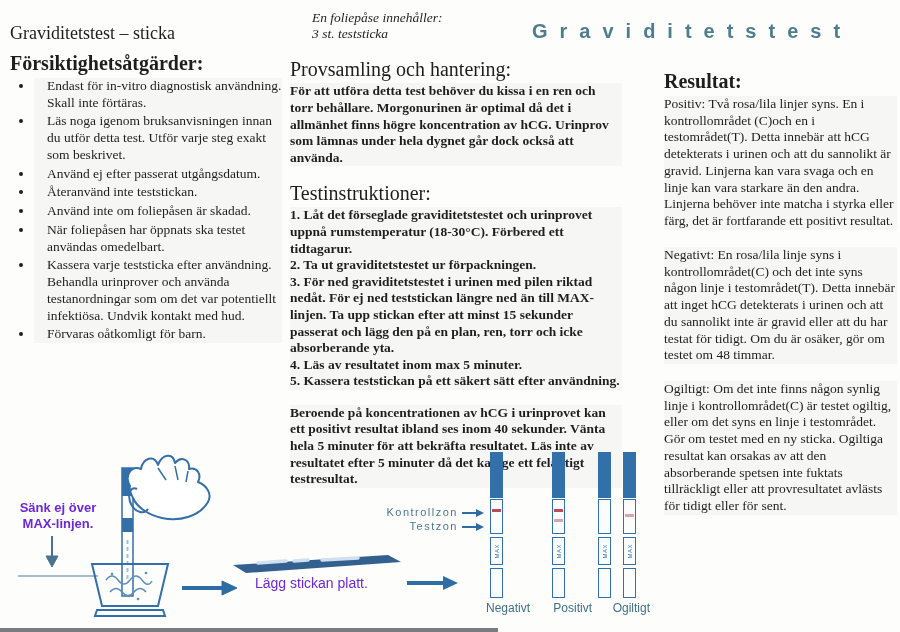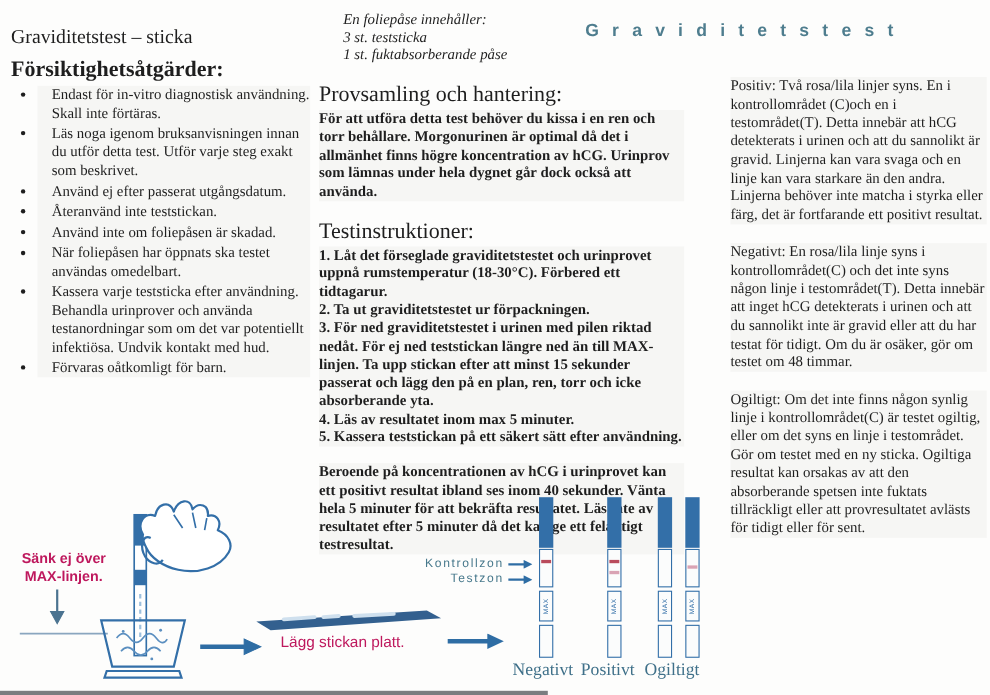"Graviditetstest" .brand { font-size: 16px -> 20px }
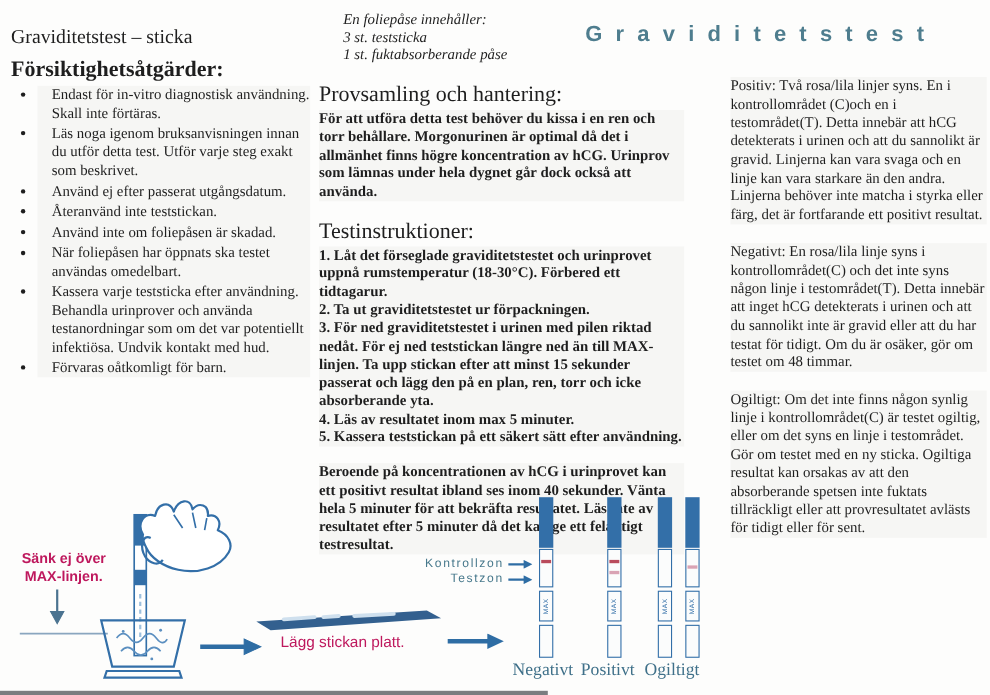"1 st. fuktabsorberande påse" div { html: <div>1 st. fuktabsorberande påse</div> -> none }
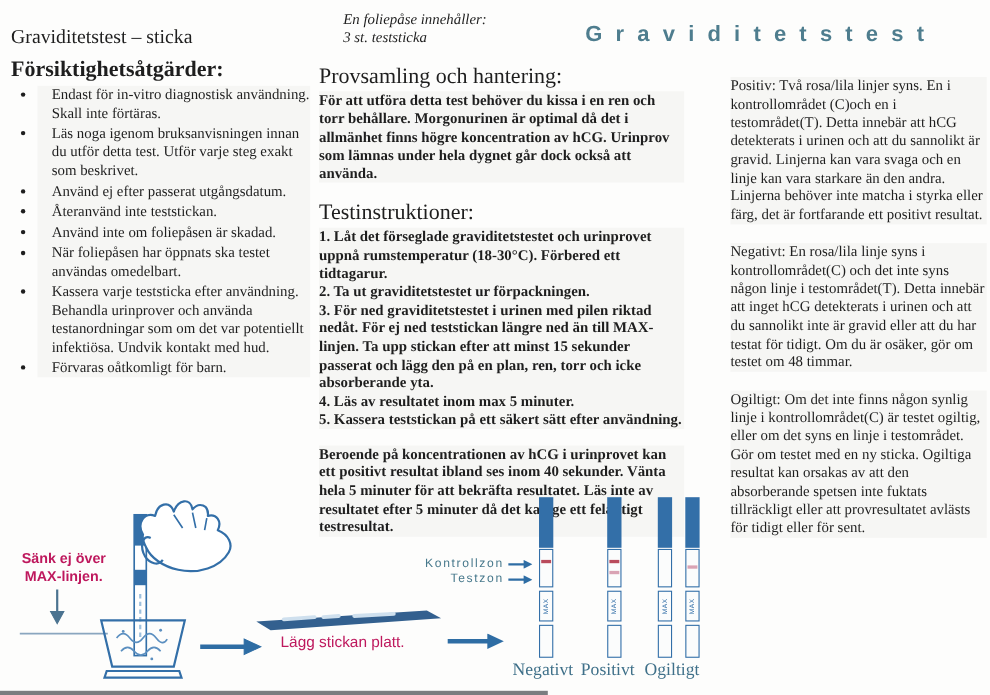"Resultat:" div.res-h { html: none -> <div>Resultat:</div> }
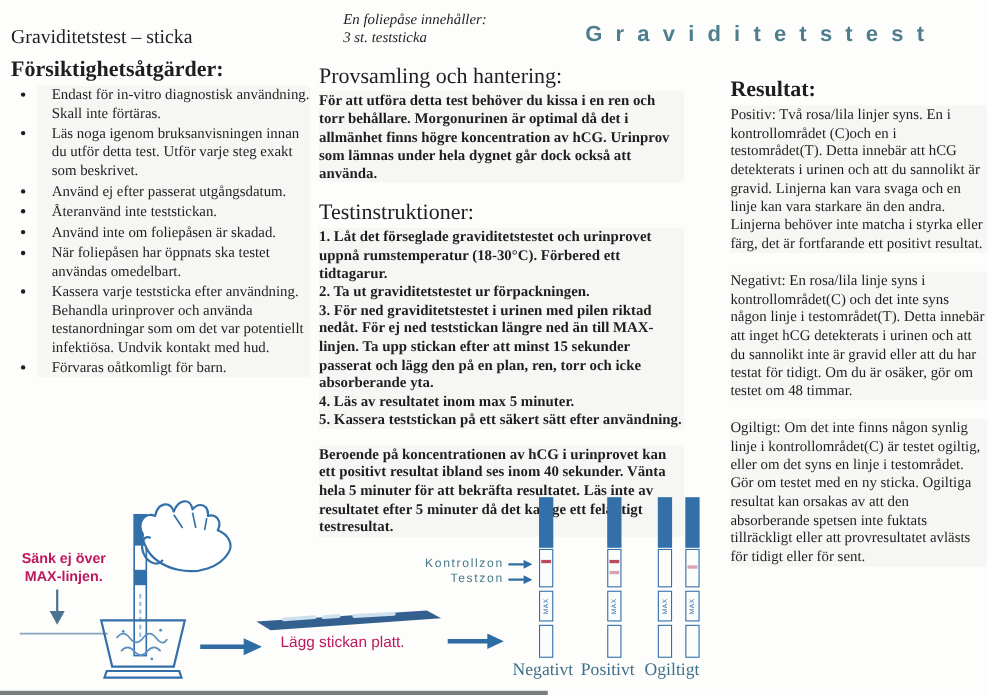"Sänk ej över" .dg-label { color: #be185d -> #6d28d9 }
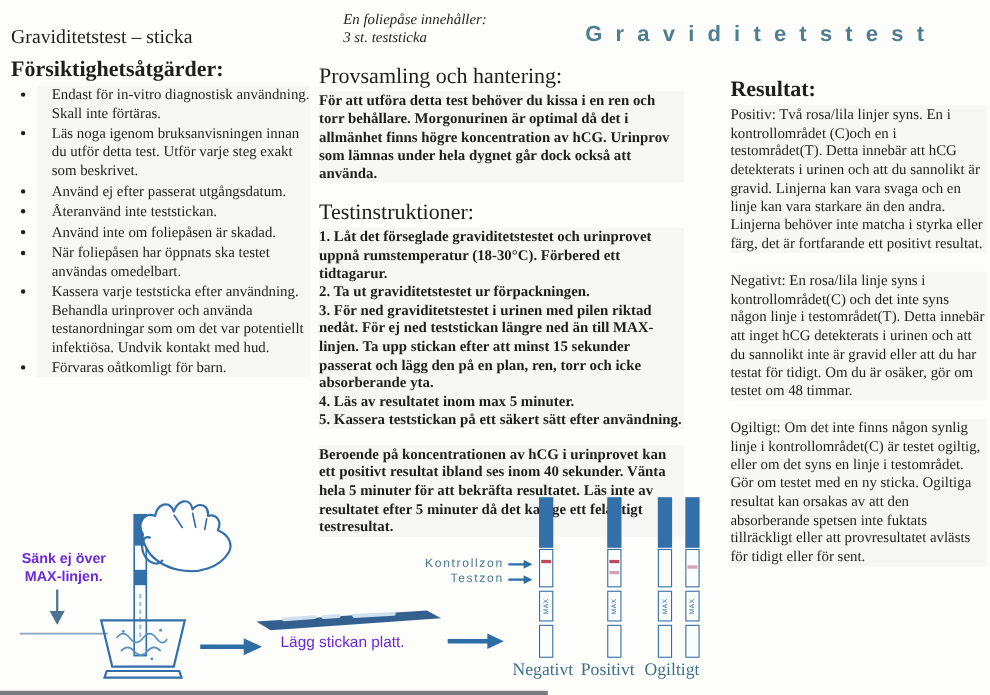"Negativt" .stick-label { font-family: Liberation Serif, serif -> none; font-size: 16px -> 12px; text-align: left -> right }
